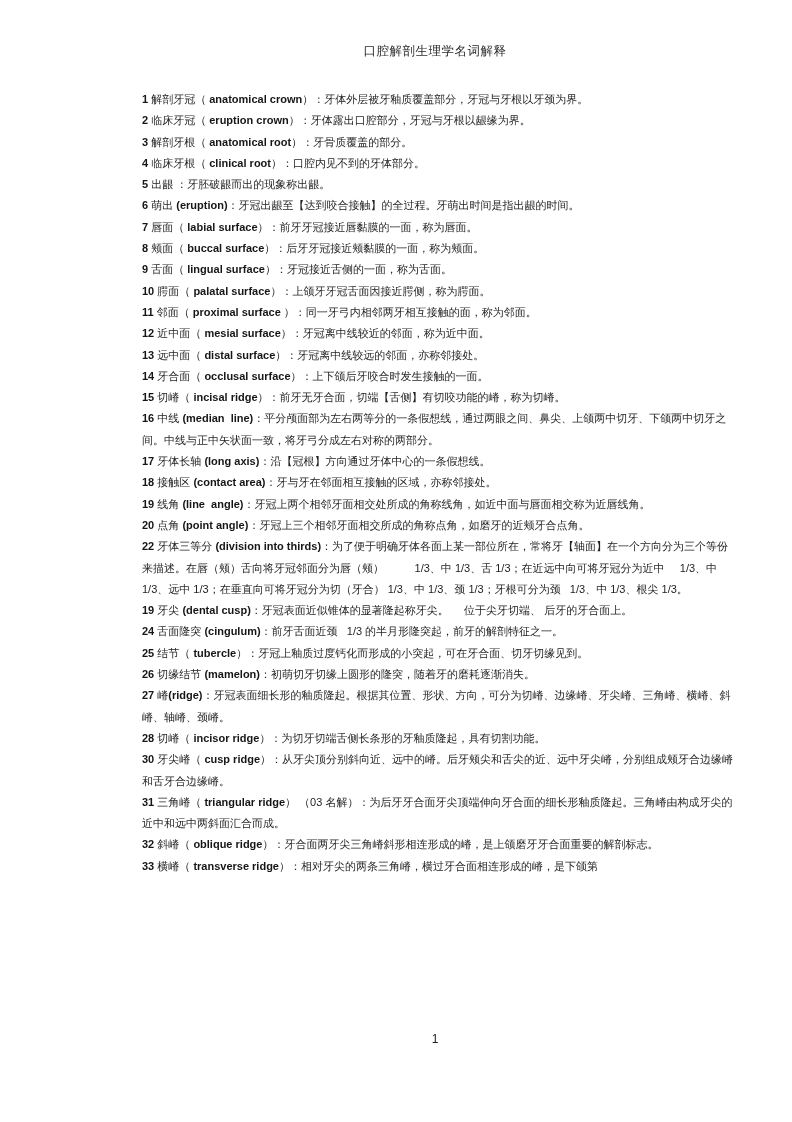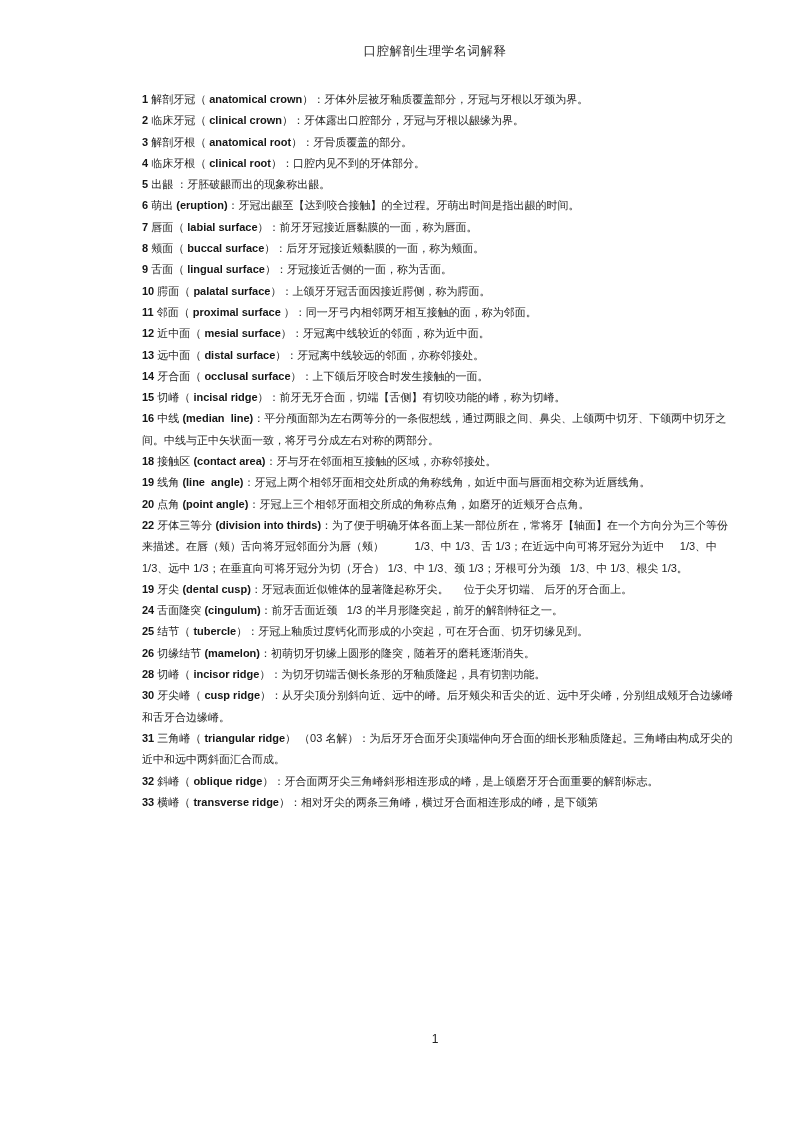"clinical crown" b { text: clinical -> eruption }
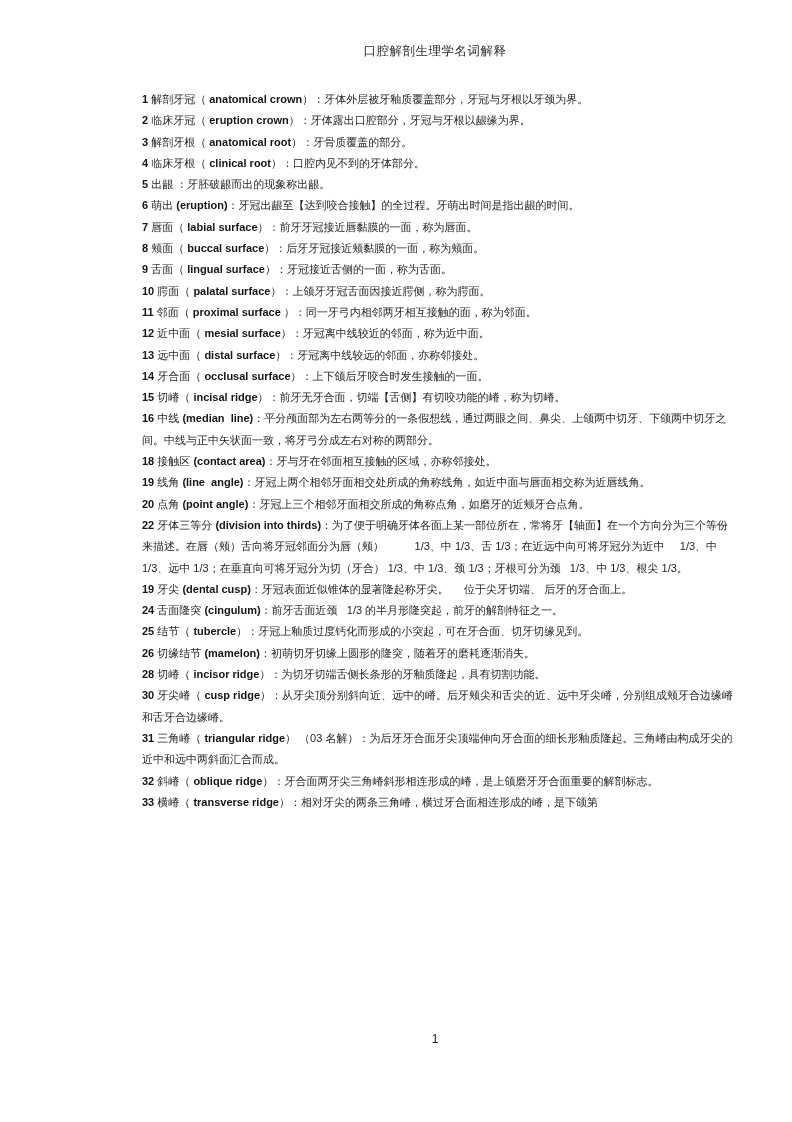"17 牙体长轴 (long axis)：沿【冠根】方向通过牙体中心的一条假想线。" p.entry { html: none -> <p><span>17</span> <span>牙体长轴 </span><b>(long axis)</b><span>：沿【冠根】方向通过牙体中心的一条假想线。</span></p> }
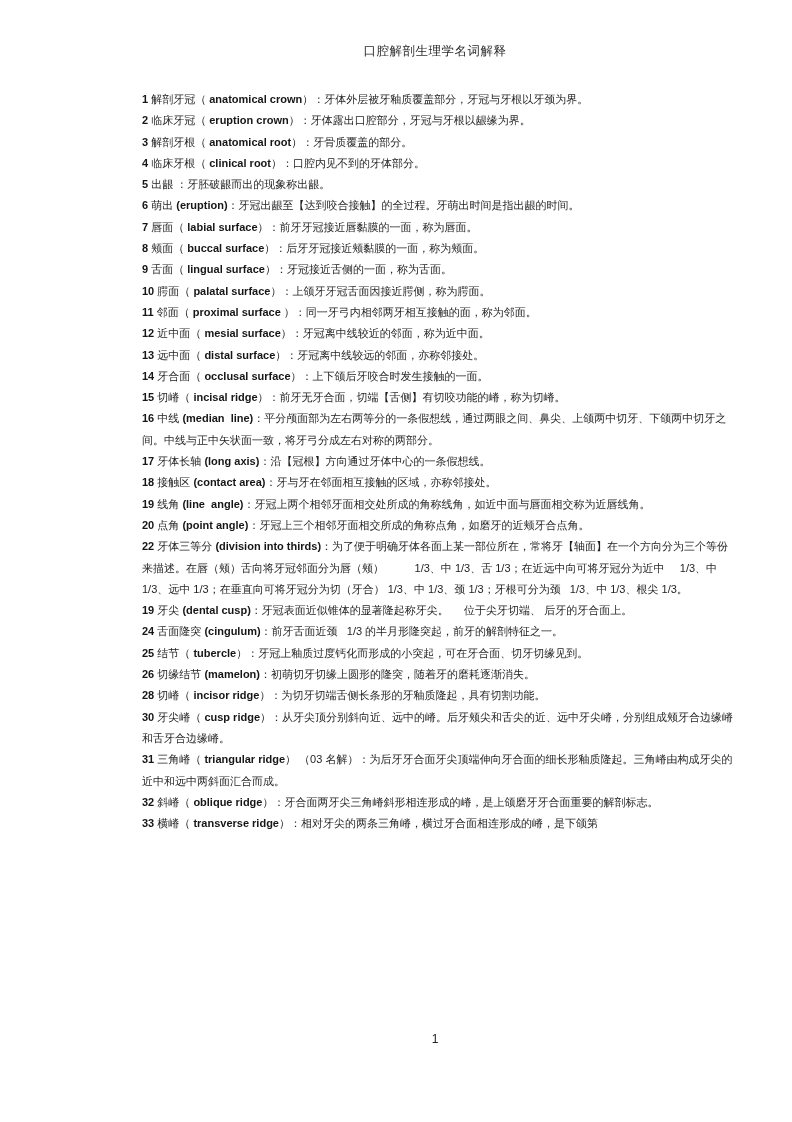"27" p.entry { html: none -> <p><span>27</span> <span>嵴</span><b>(ridge)</b><span>：牙冠表面细长形的釉质隆起。根据其位置、形状、方向，可分为切嵴、边缘嵴、牙尖嵴、三角嵴、横嵴、斜嵴、轴嵴、颈嵴。</span></p> }
